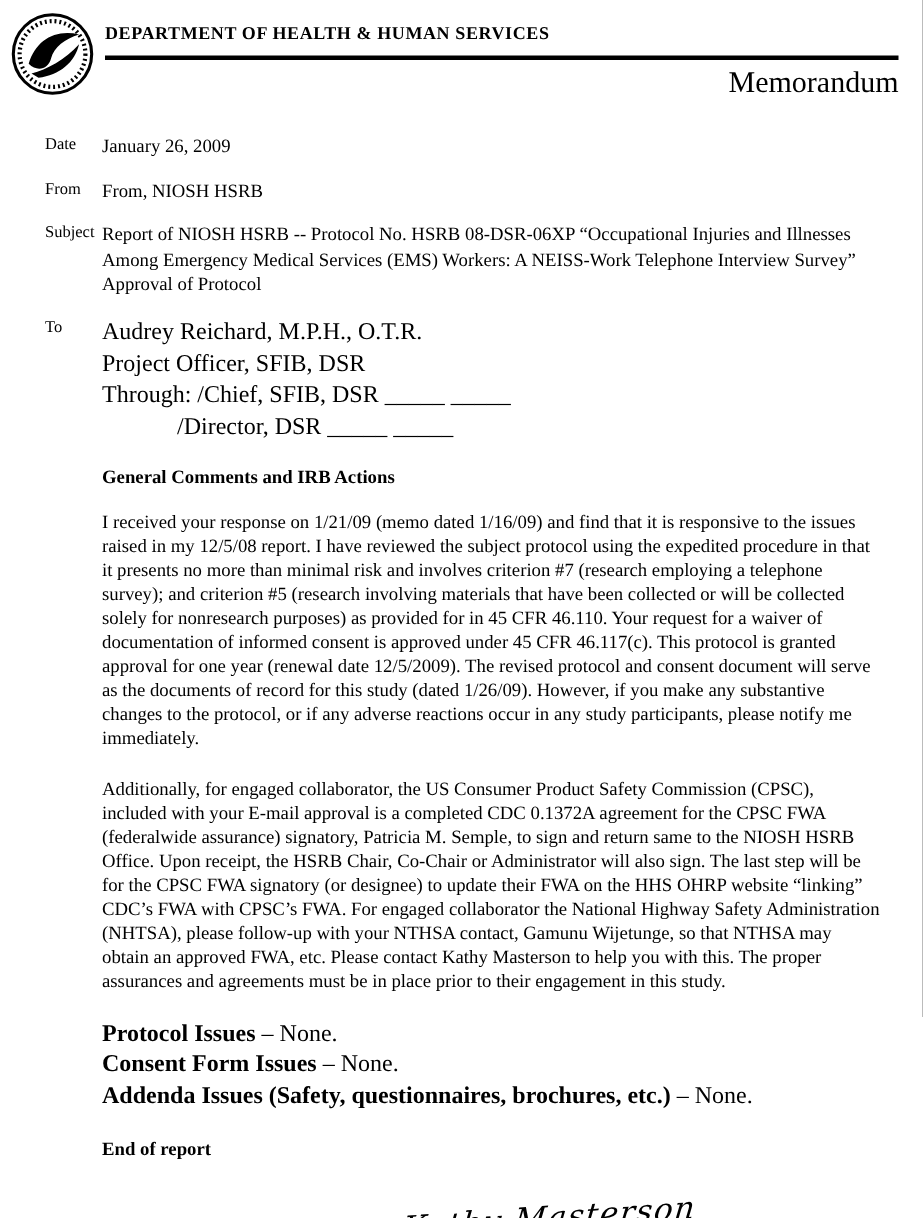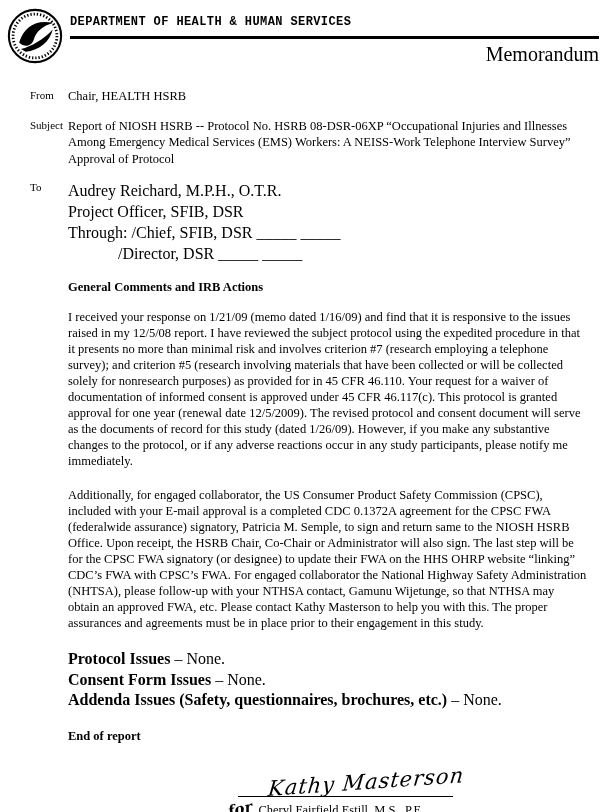"DEPARTMENT OF HEALTH & HUMAN" .dept { font-family: Liberation Mono, monospace -> Liberation Serif, serif }
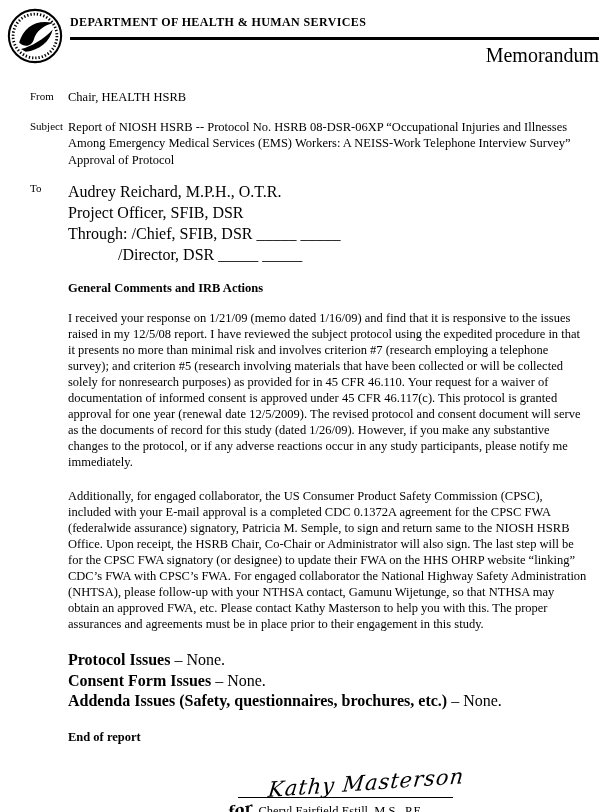"Date" div.meta-row { html: none -> <div> <div>Date</div> <div>January 26, 2009</div> </div> }
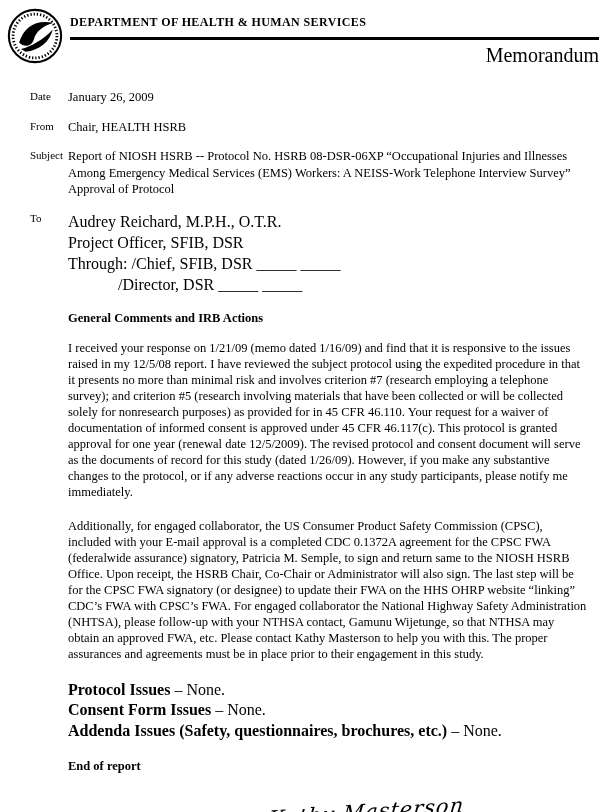"Chair, HEALTH HSRB" div.meta-value { text: Chair, HEALTH -> From, NIOSH }
